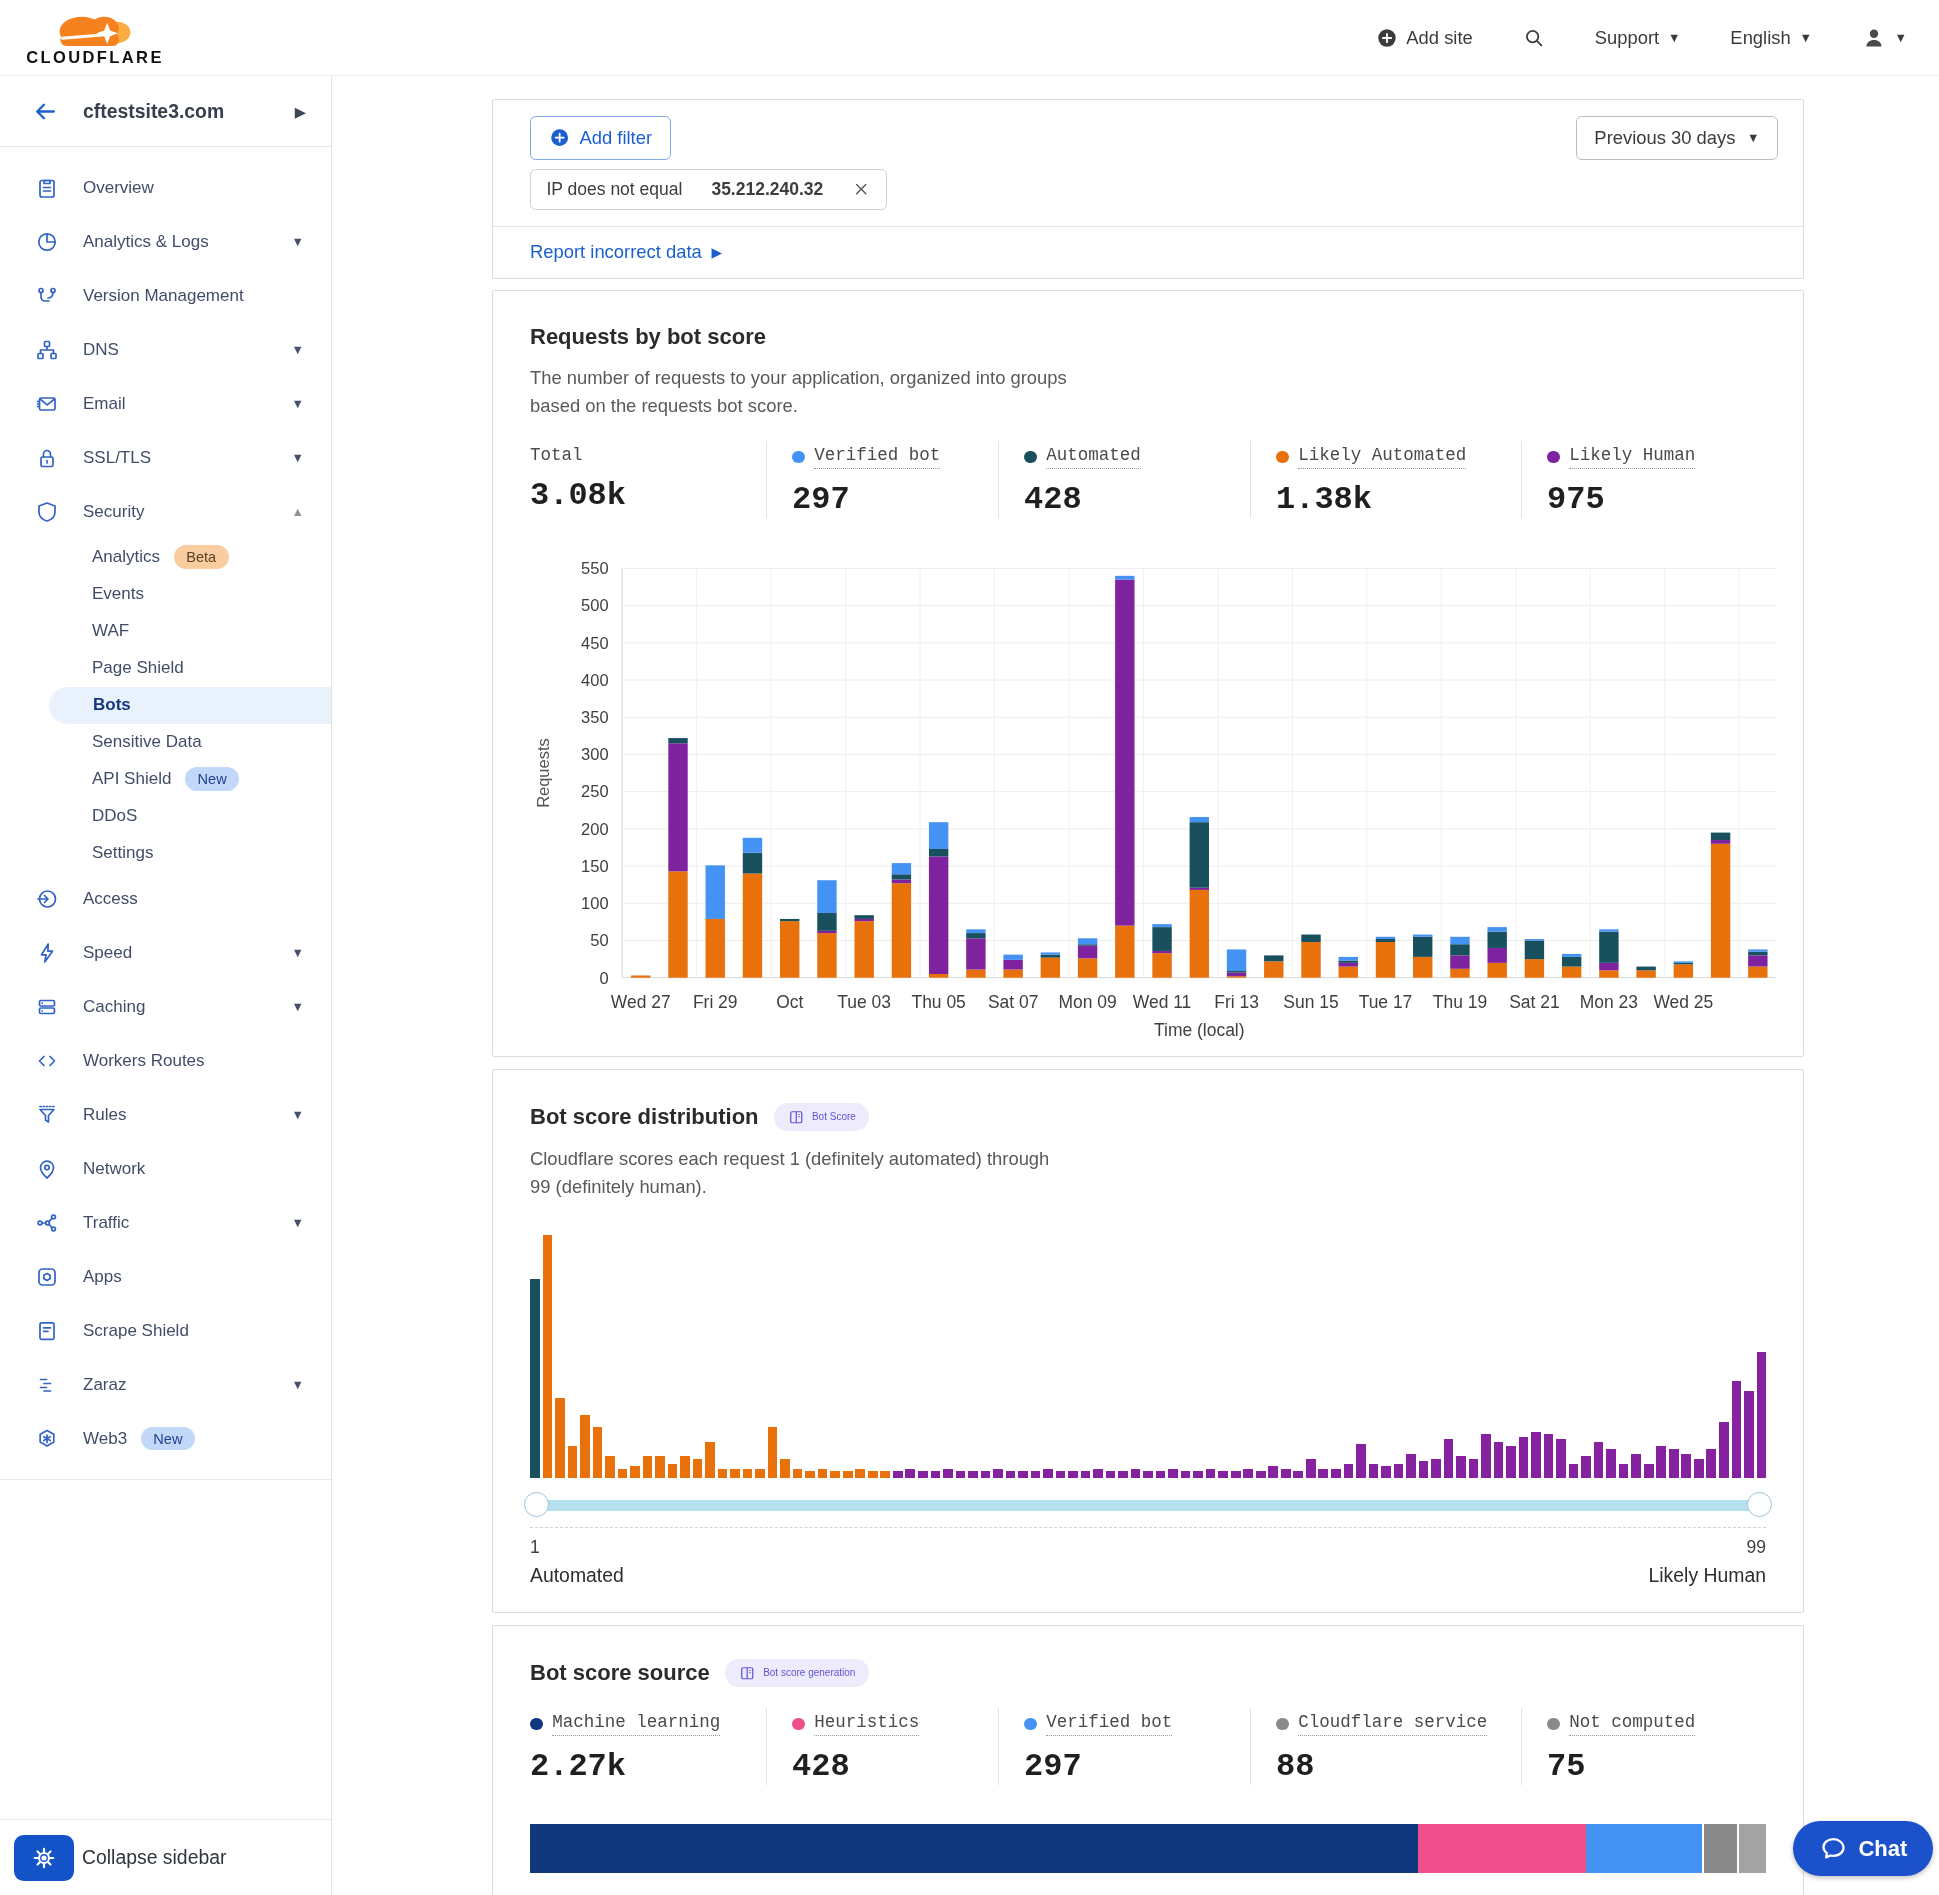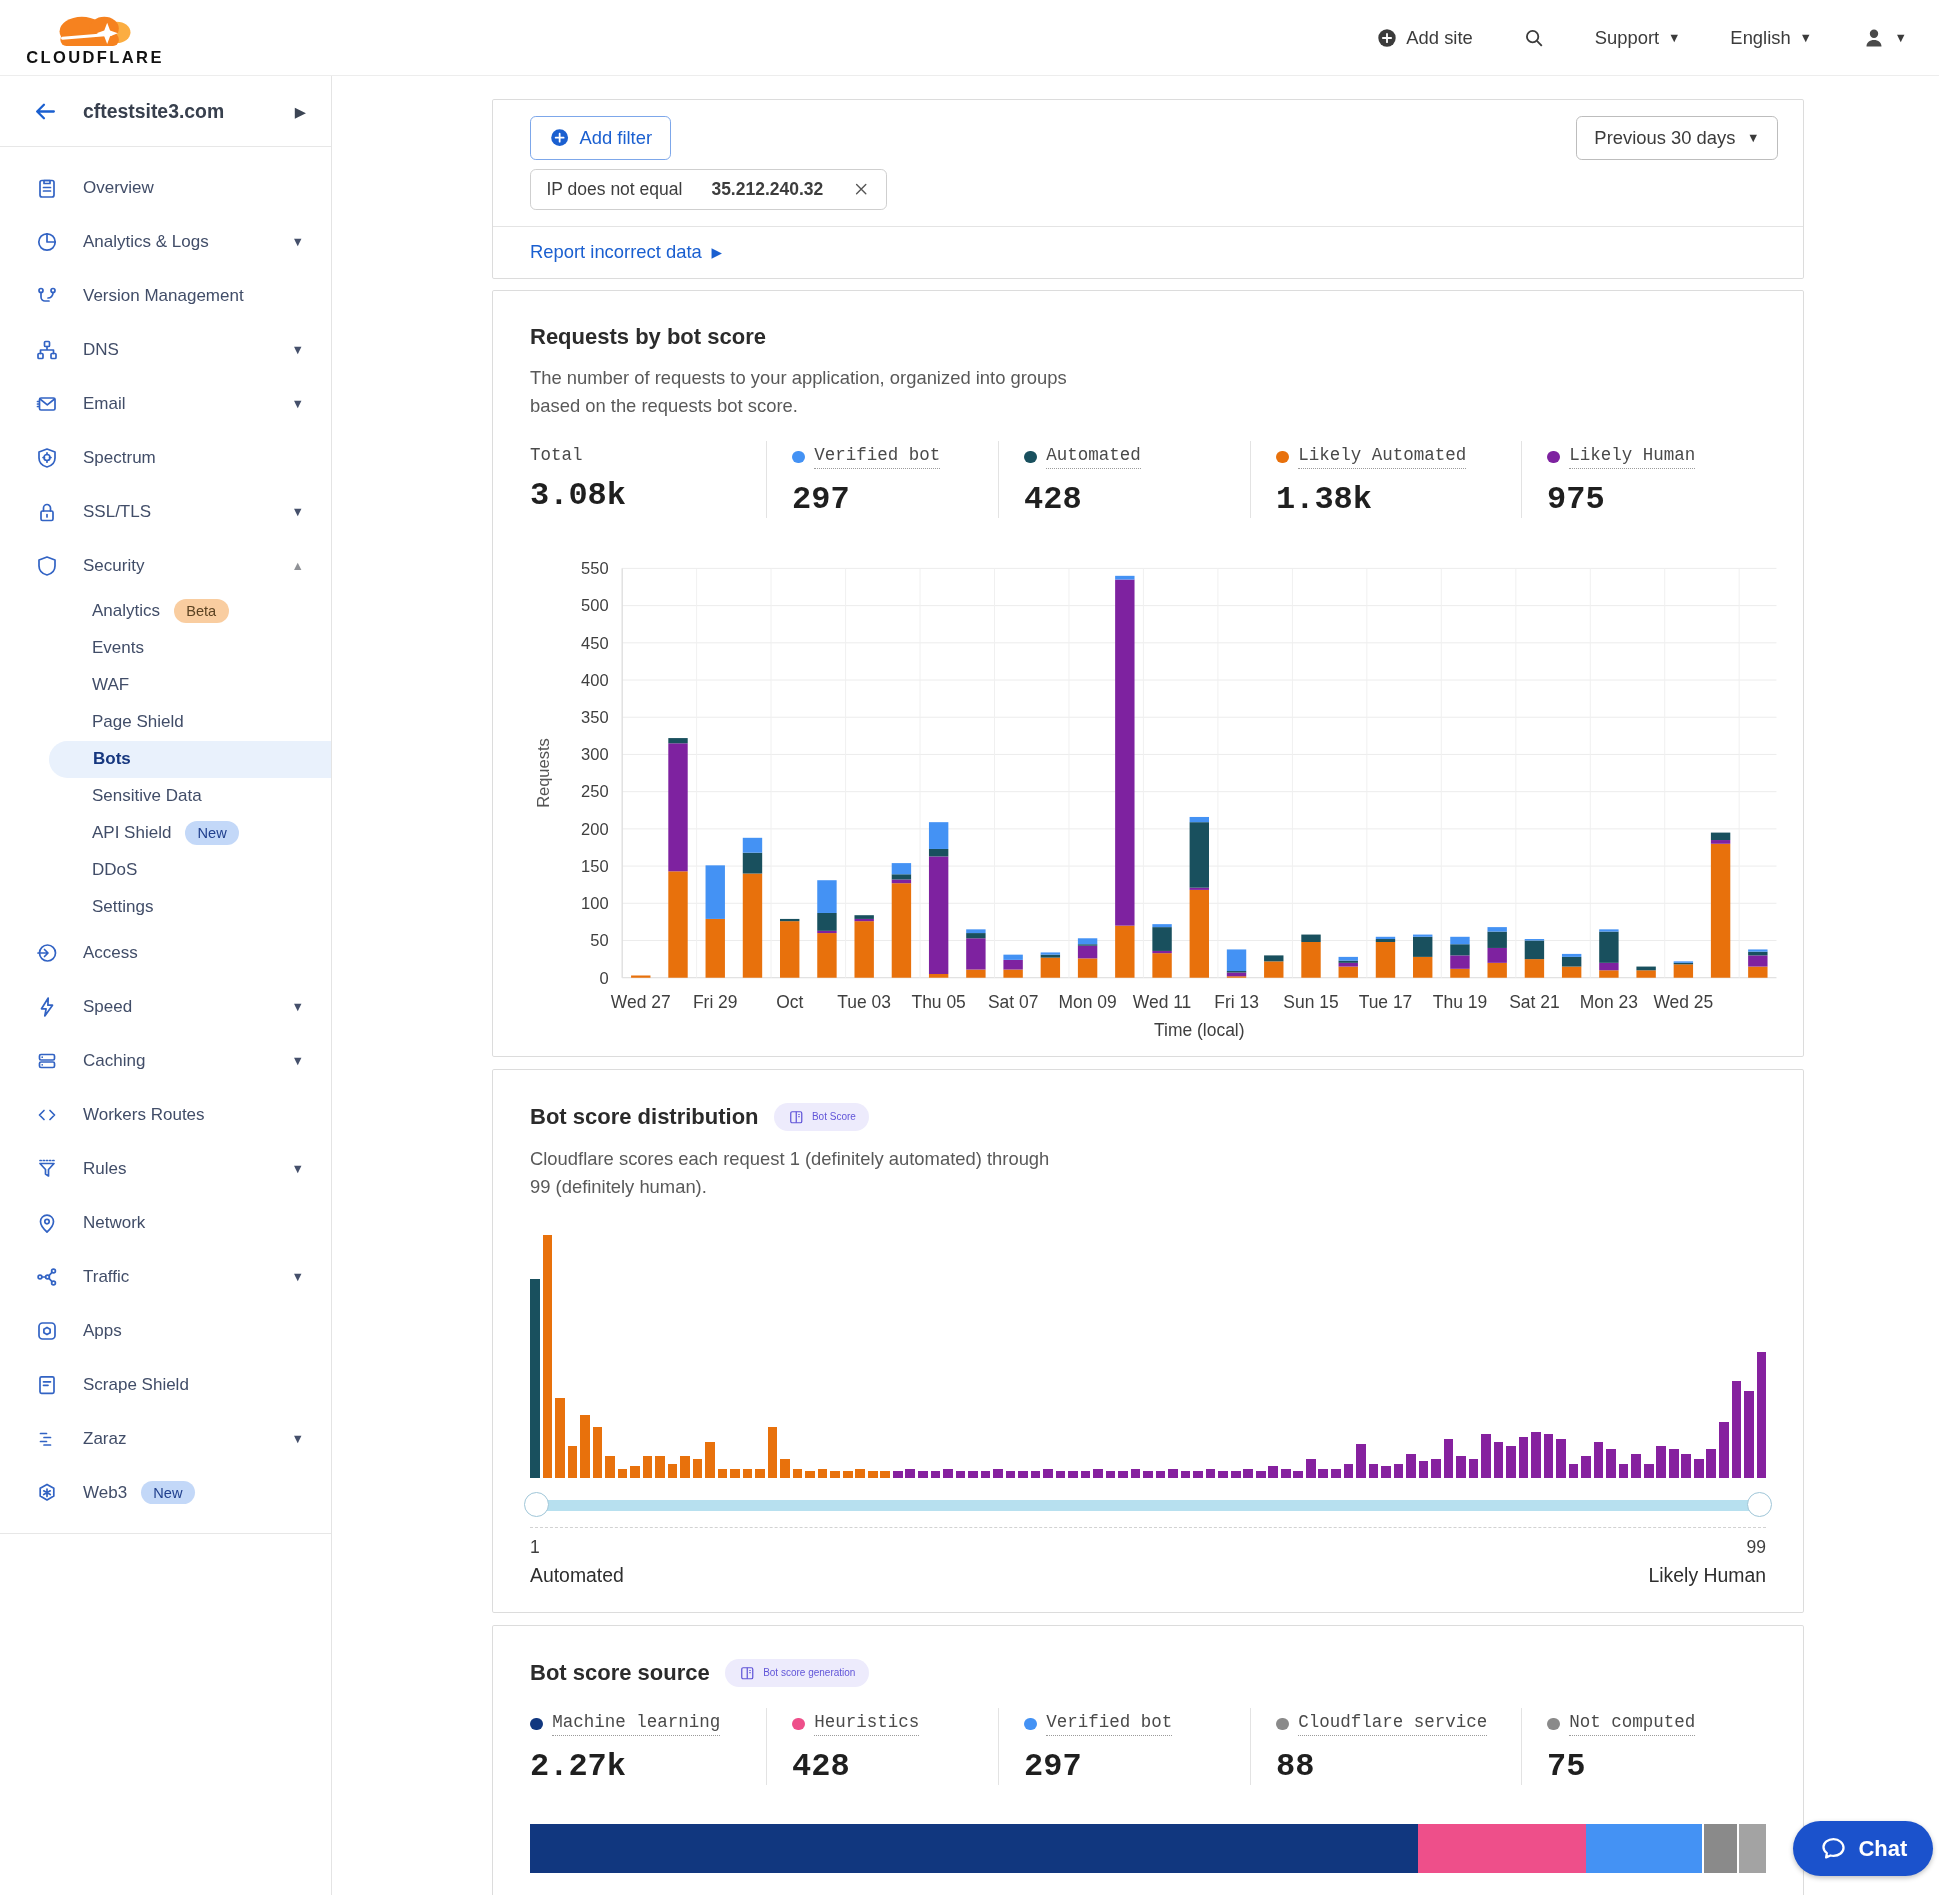"Spectrum" div.nav-item { html: <div> <span> <svg> <path></path> <circle></circle> <path></path> </svg> </span> <span>Spectrum</span> </div> -> none }
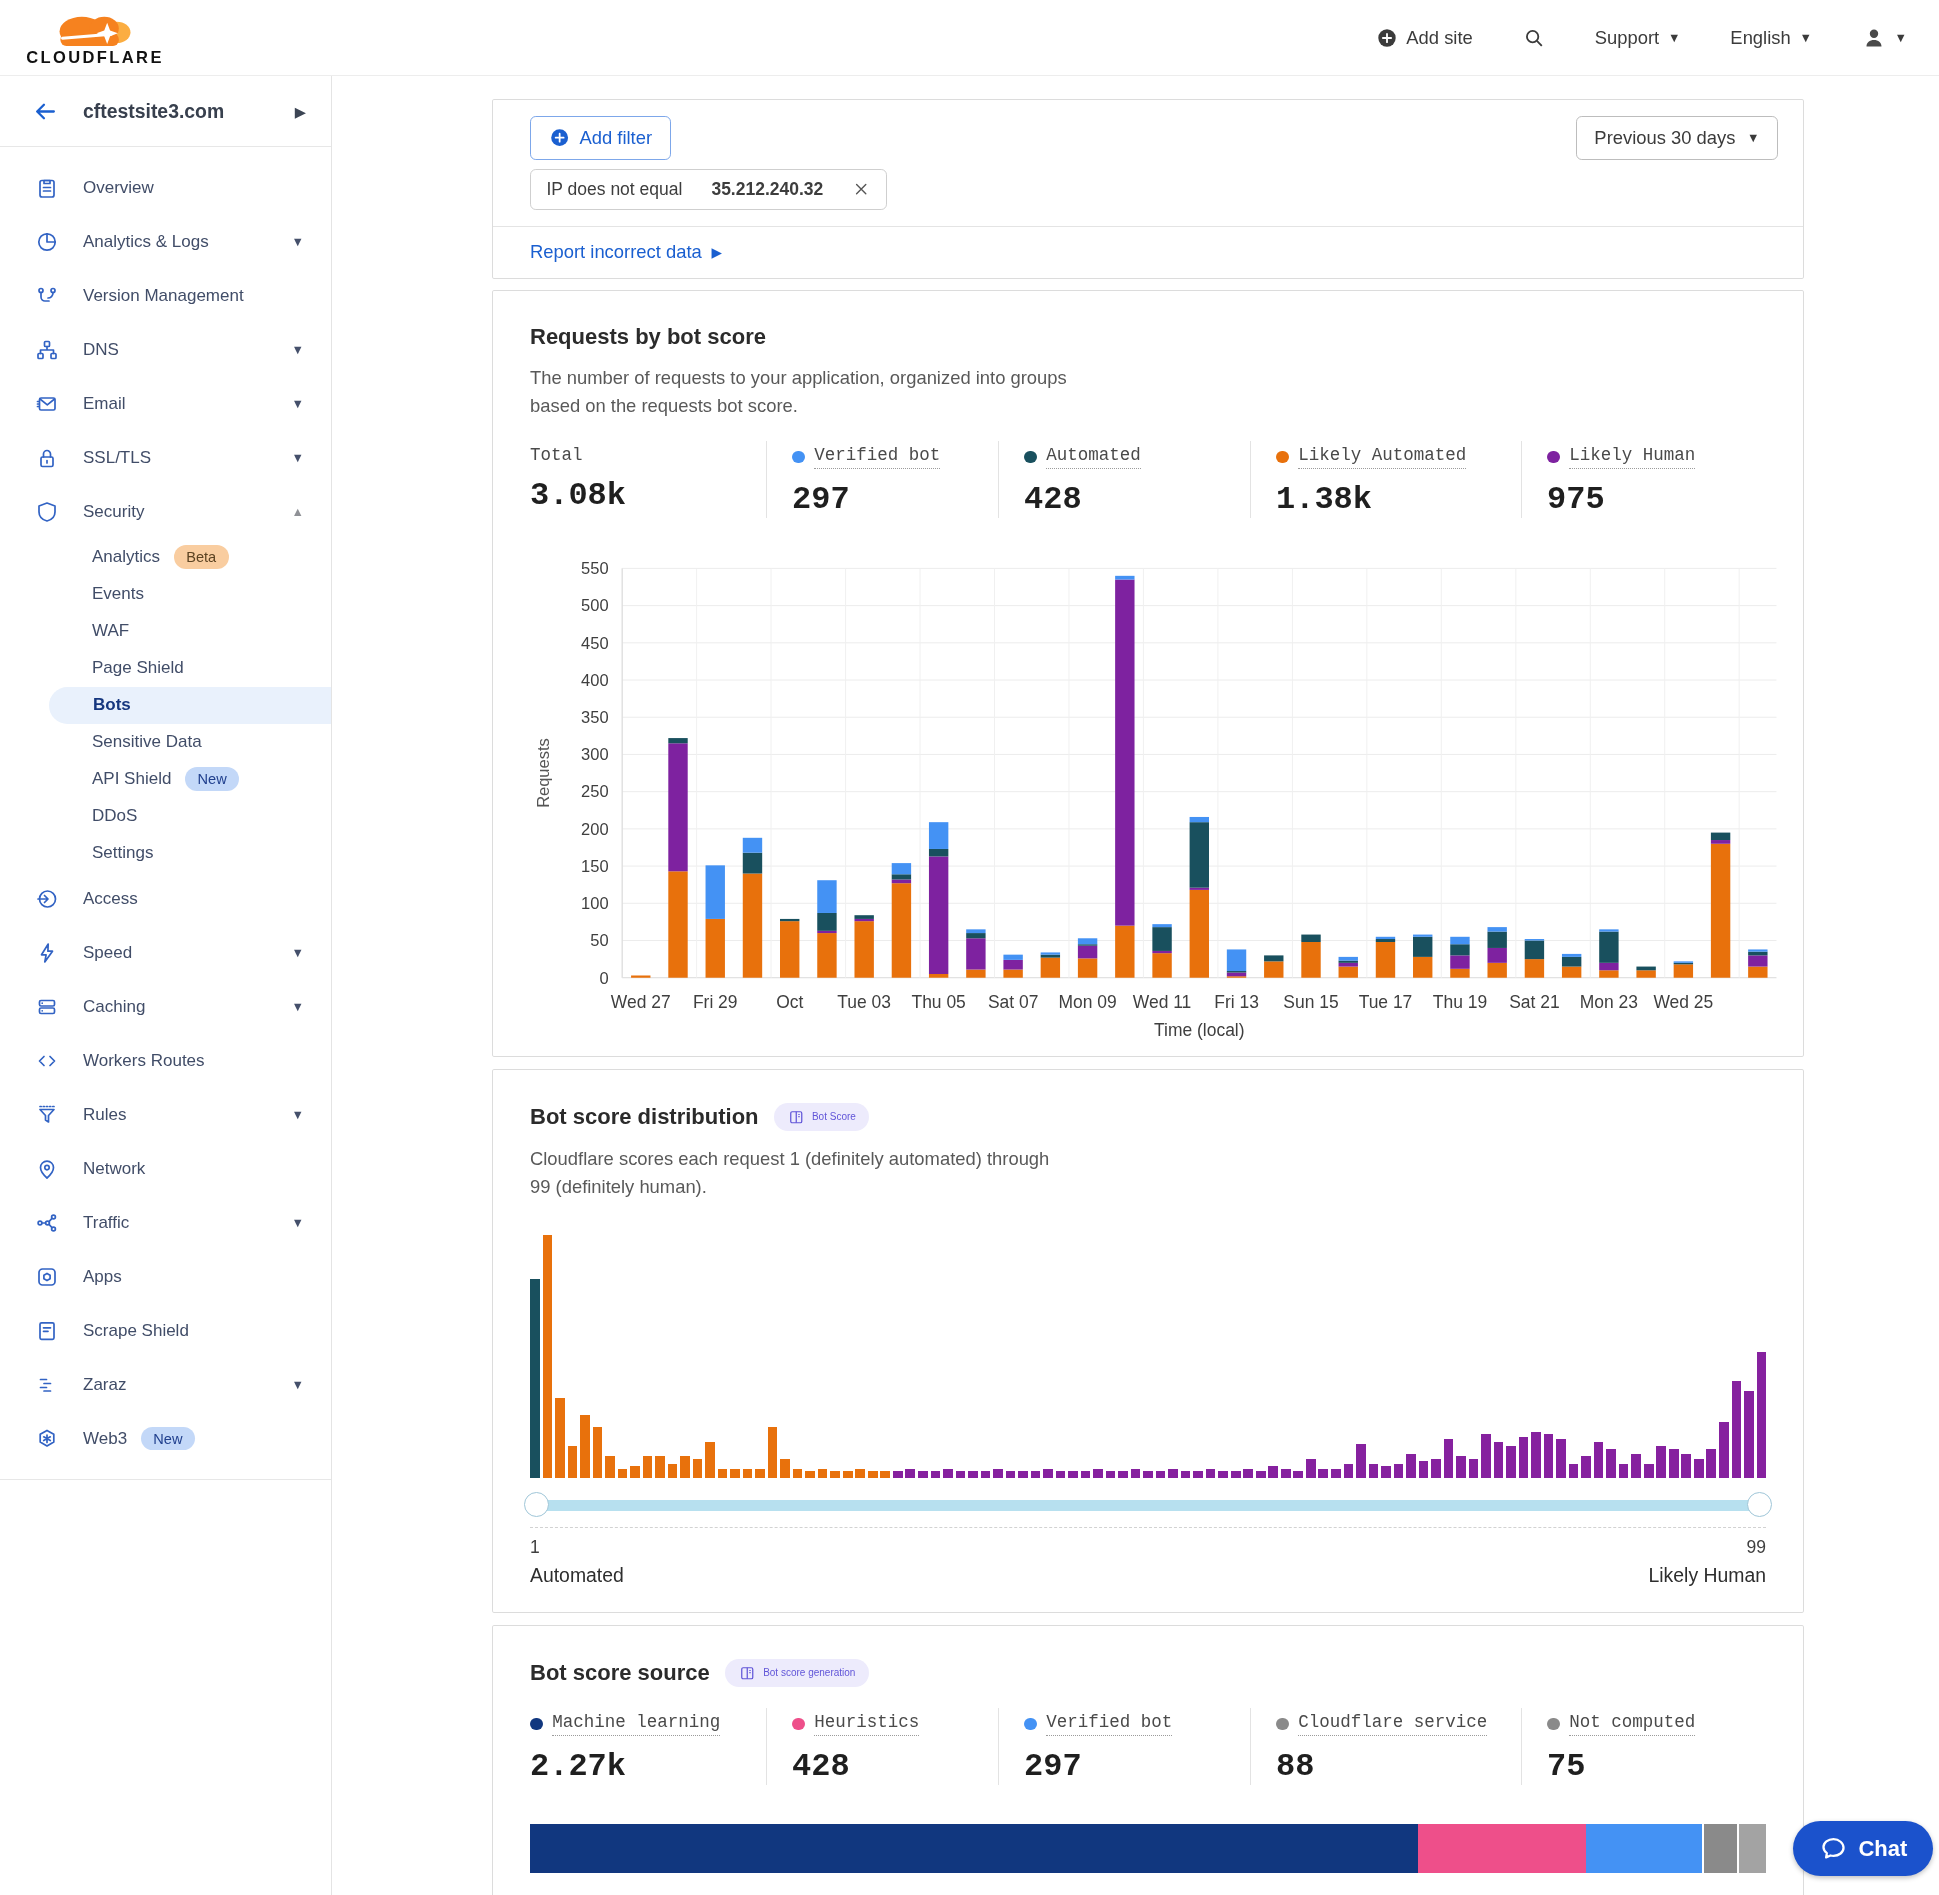"Collapse sidebar" div.sidebar-bottom { html: none -> <div> <div> <svg> <circle></circle> <circle></circle> <path></path> </svg> </div> <span>Collapse sidebar</span> </div> }
